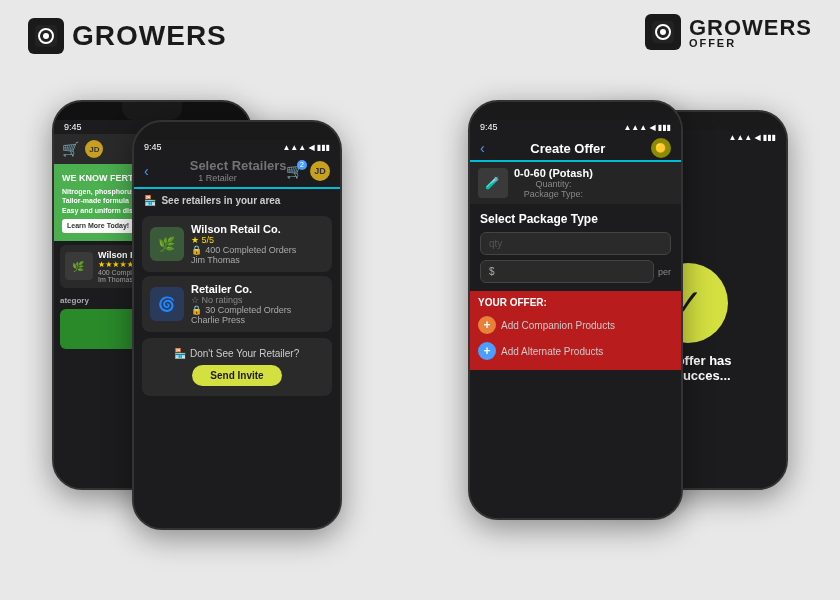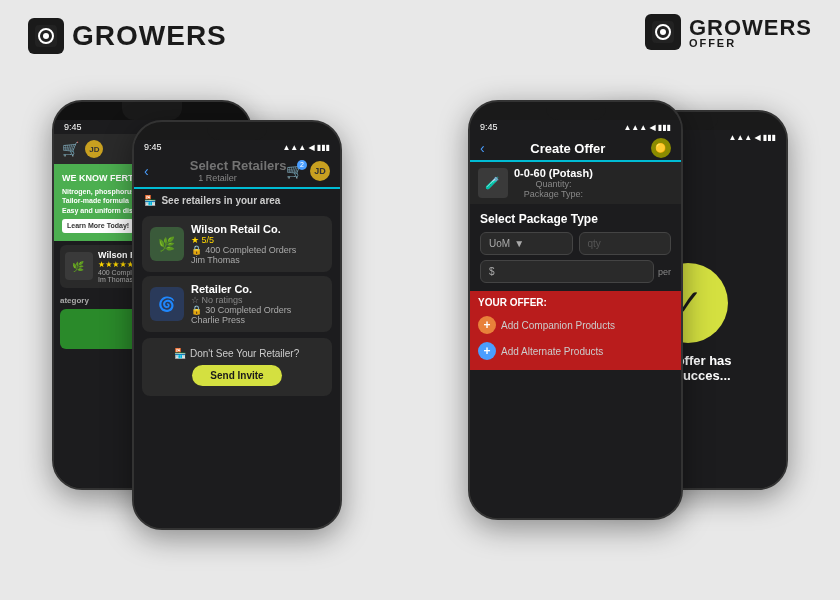"UoM" div.pkg-dropdown { html: <div> <span>UoM</span> <span>▼</span> </div> -> none }
